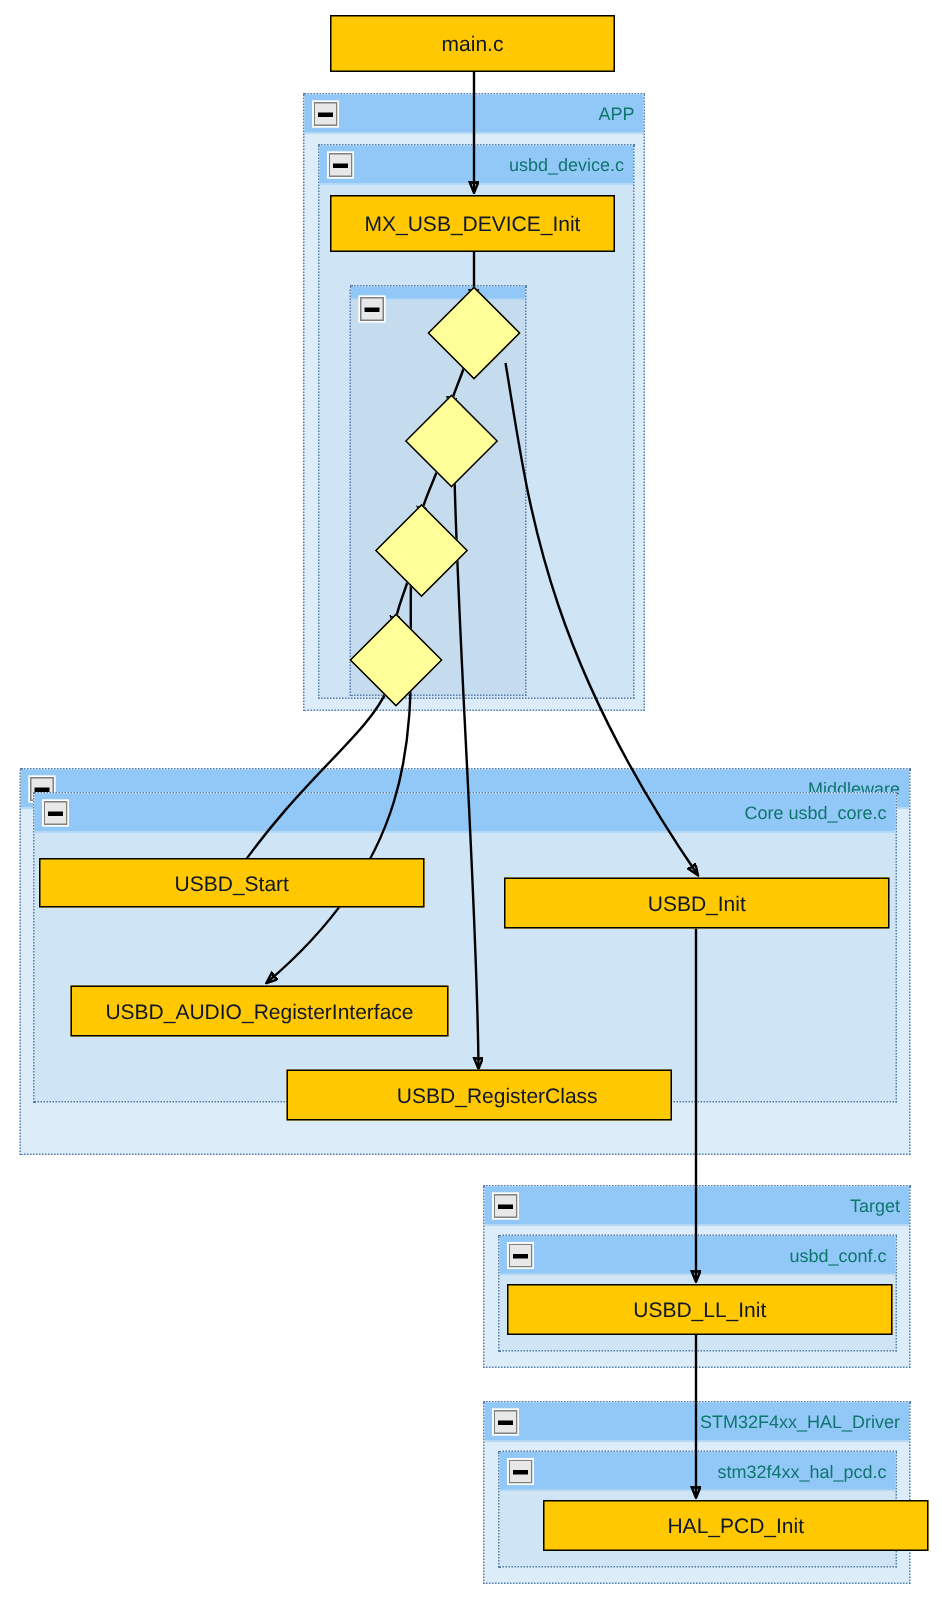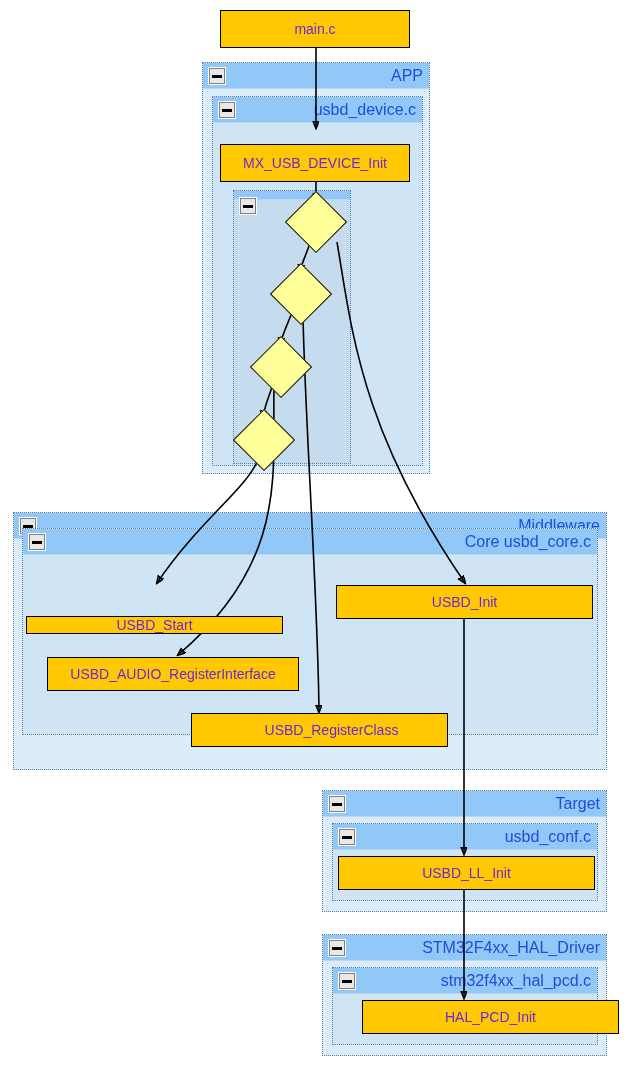"main.c" .node { color: #6d28d9 -> #0f172a }
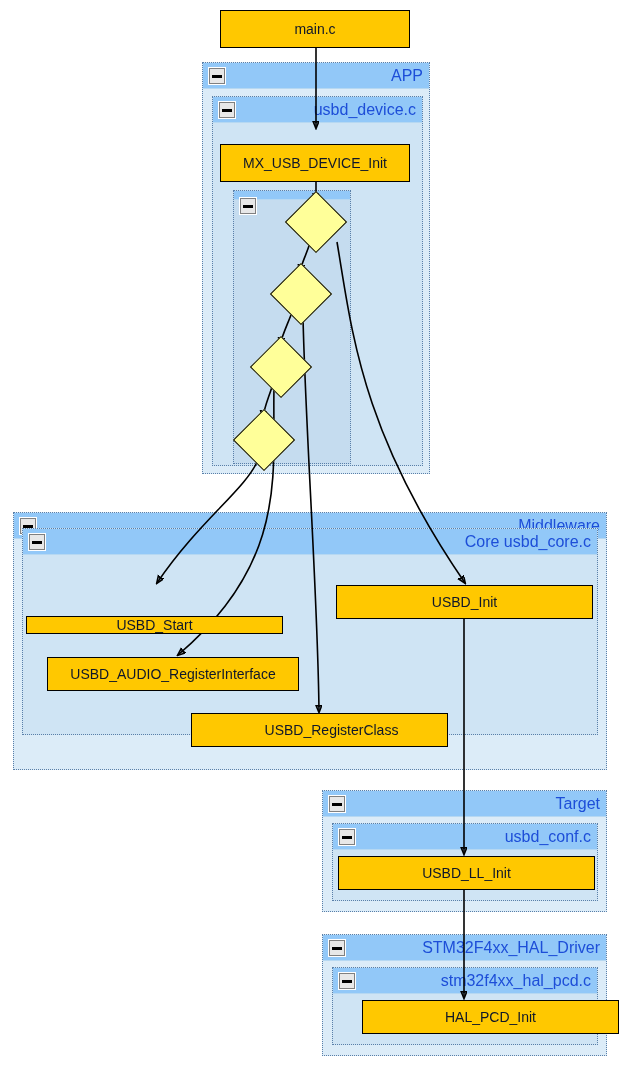"APP" .group-title { color: #1d4ed8 -> #0f766e; font-size: 16px -> 12px }
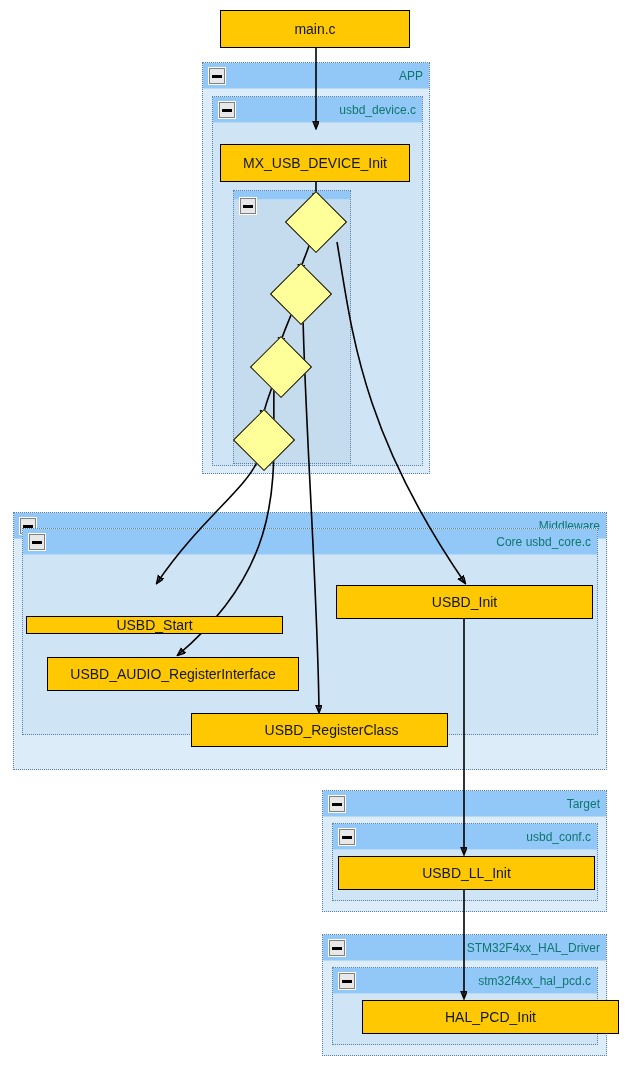"MX_USB_DEVICE_Init" div.node { top: 144px -> 130px }
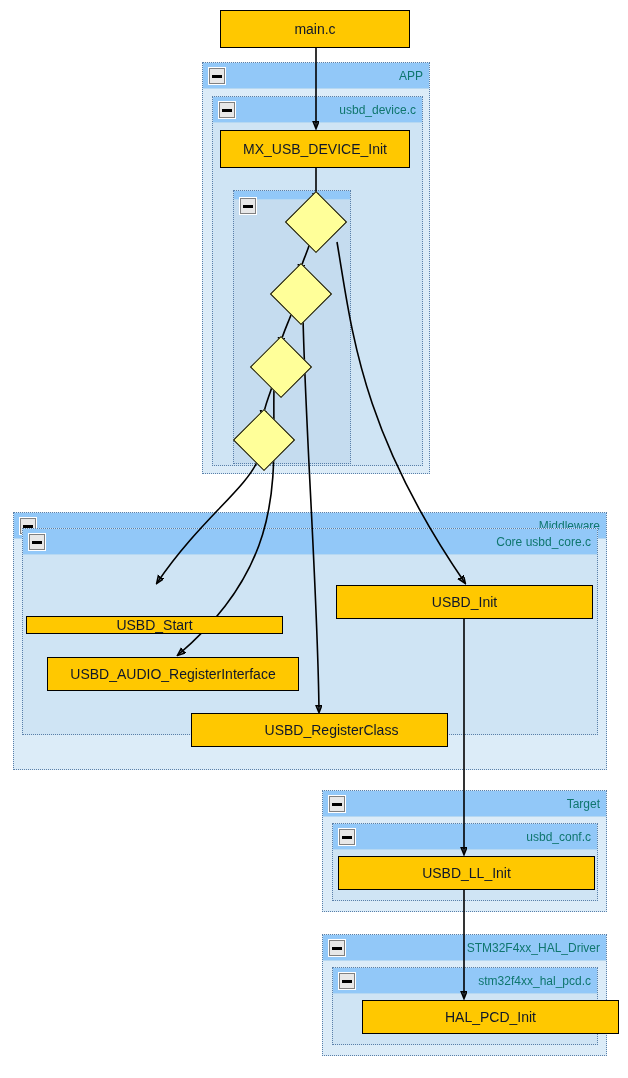"USBD_Start" div.node { height: 18px -> 33px; top: 616px -> 572px }
